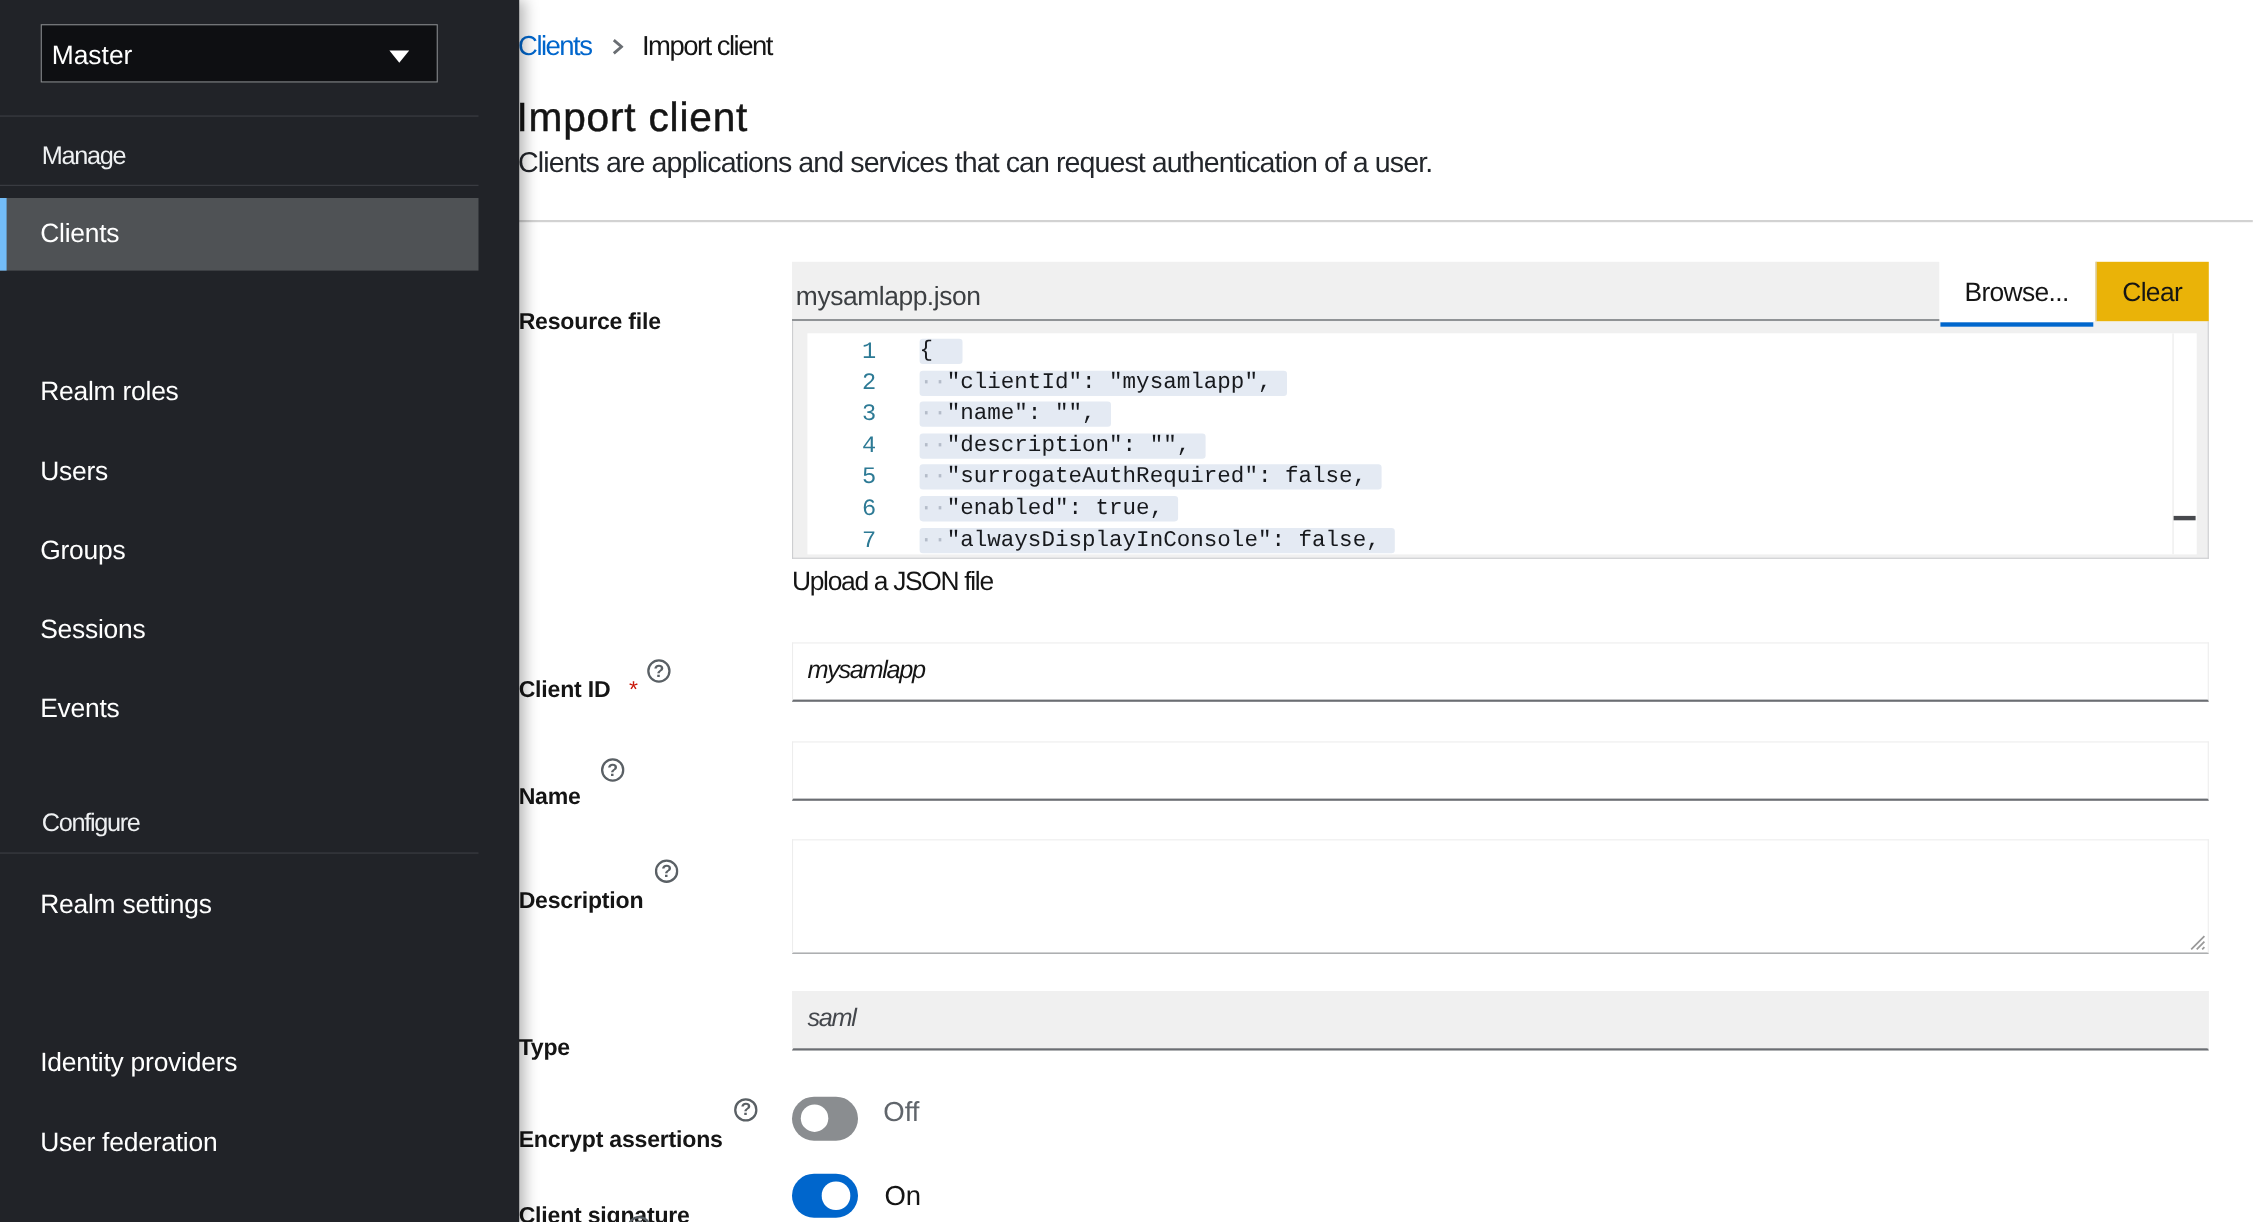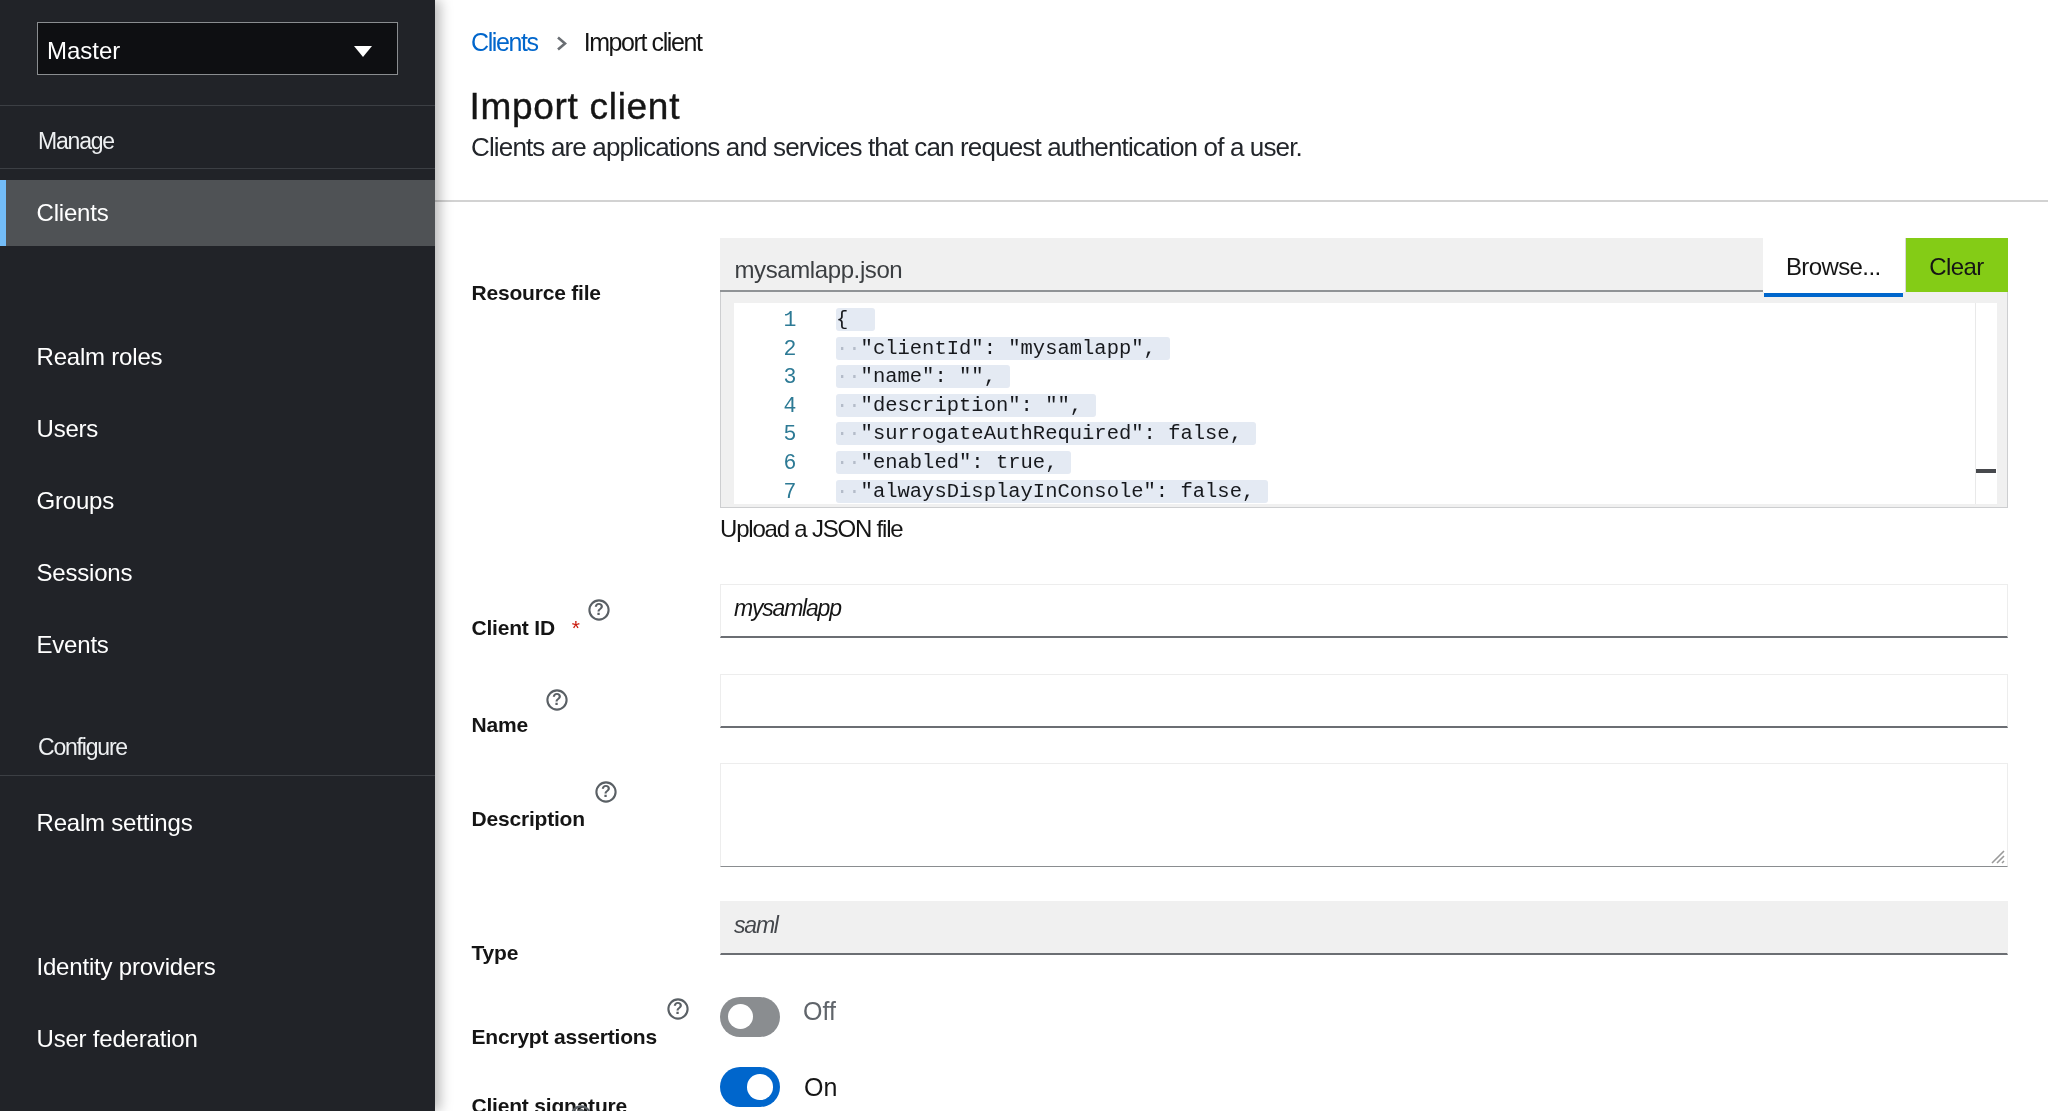"Master" #sidebar { width: 435px -> 472px }
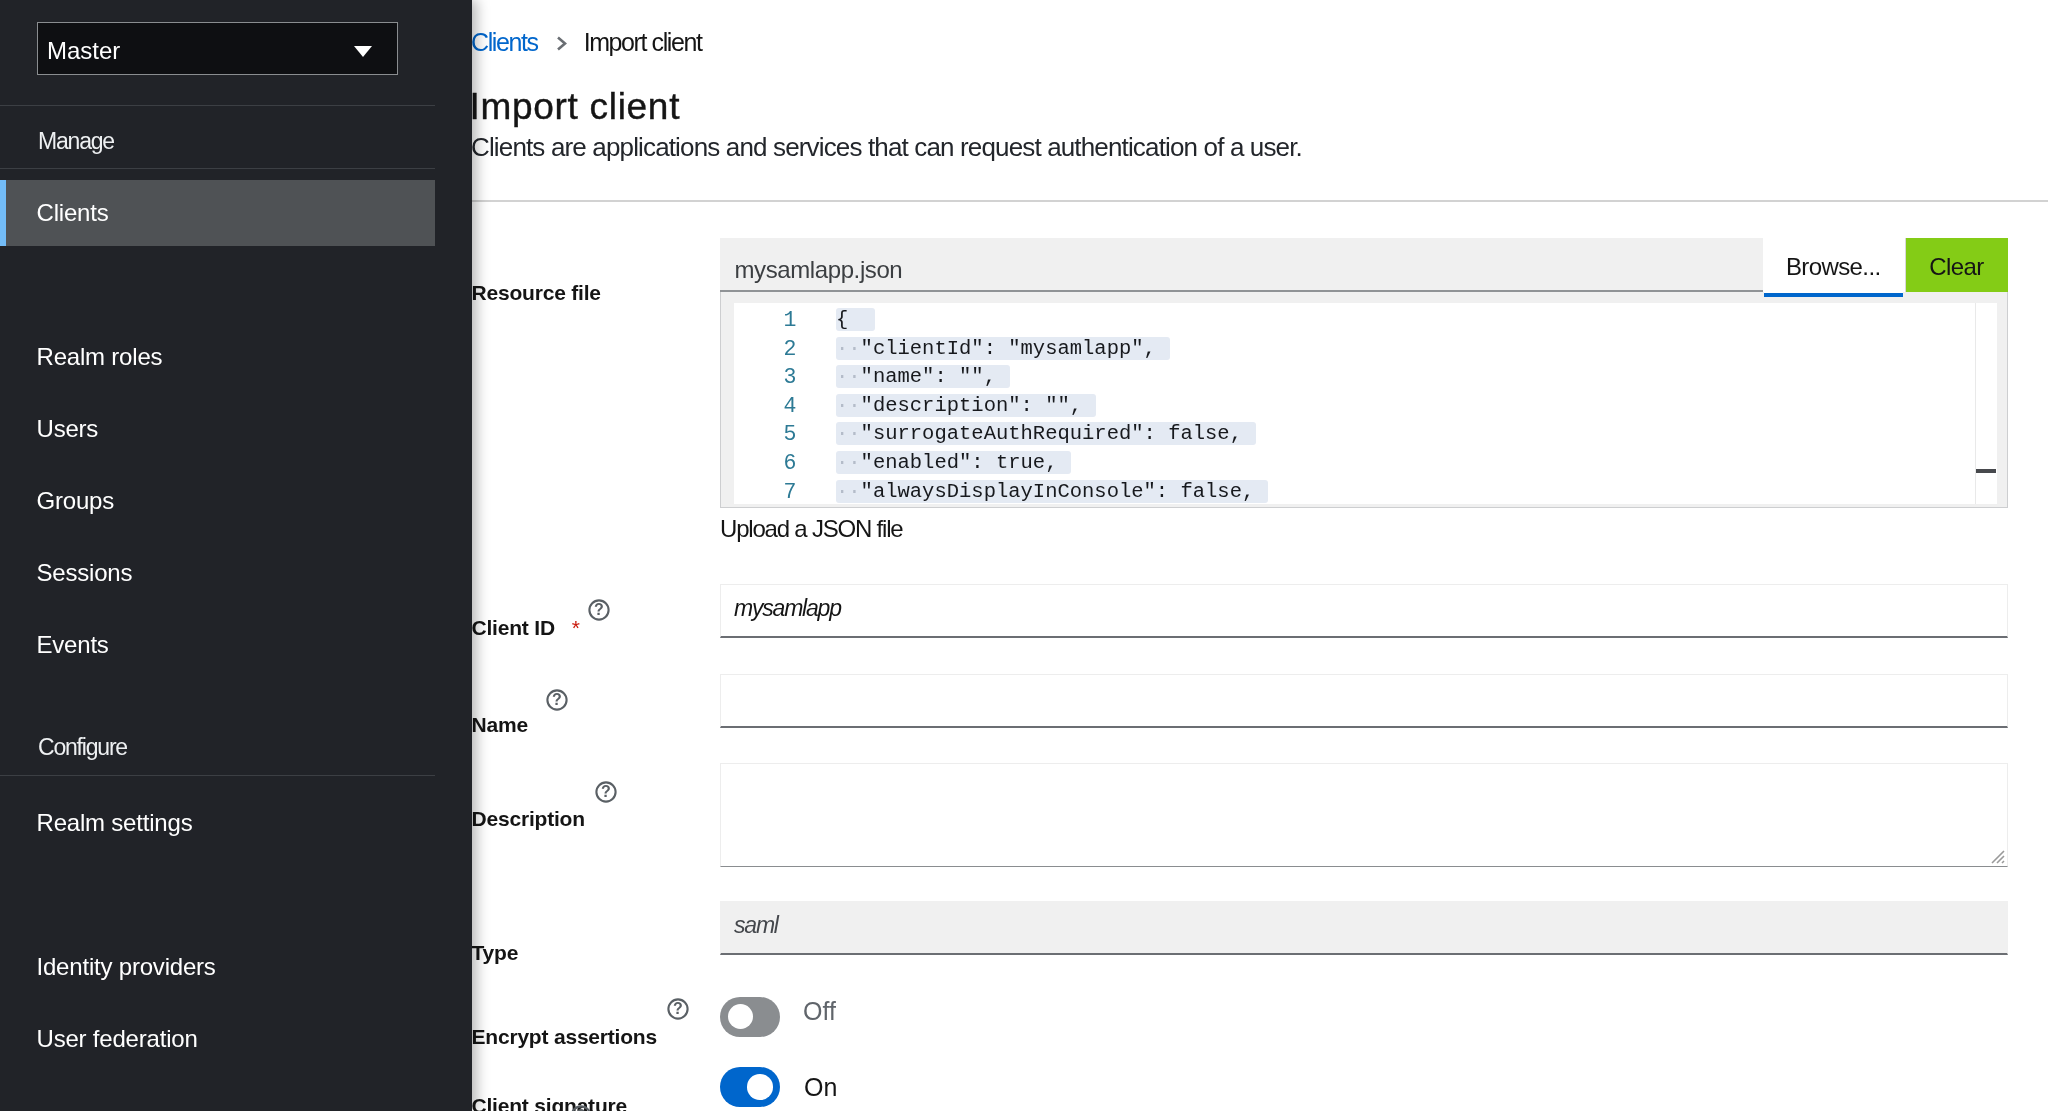"mysamlapp.json" #fname { padding-left: 15px -> 4px }
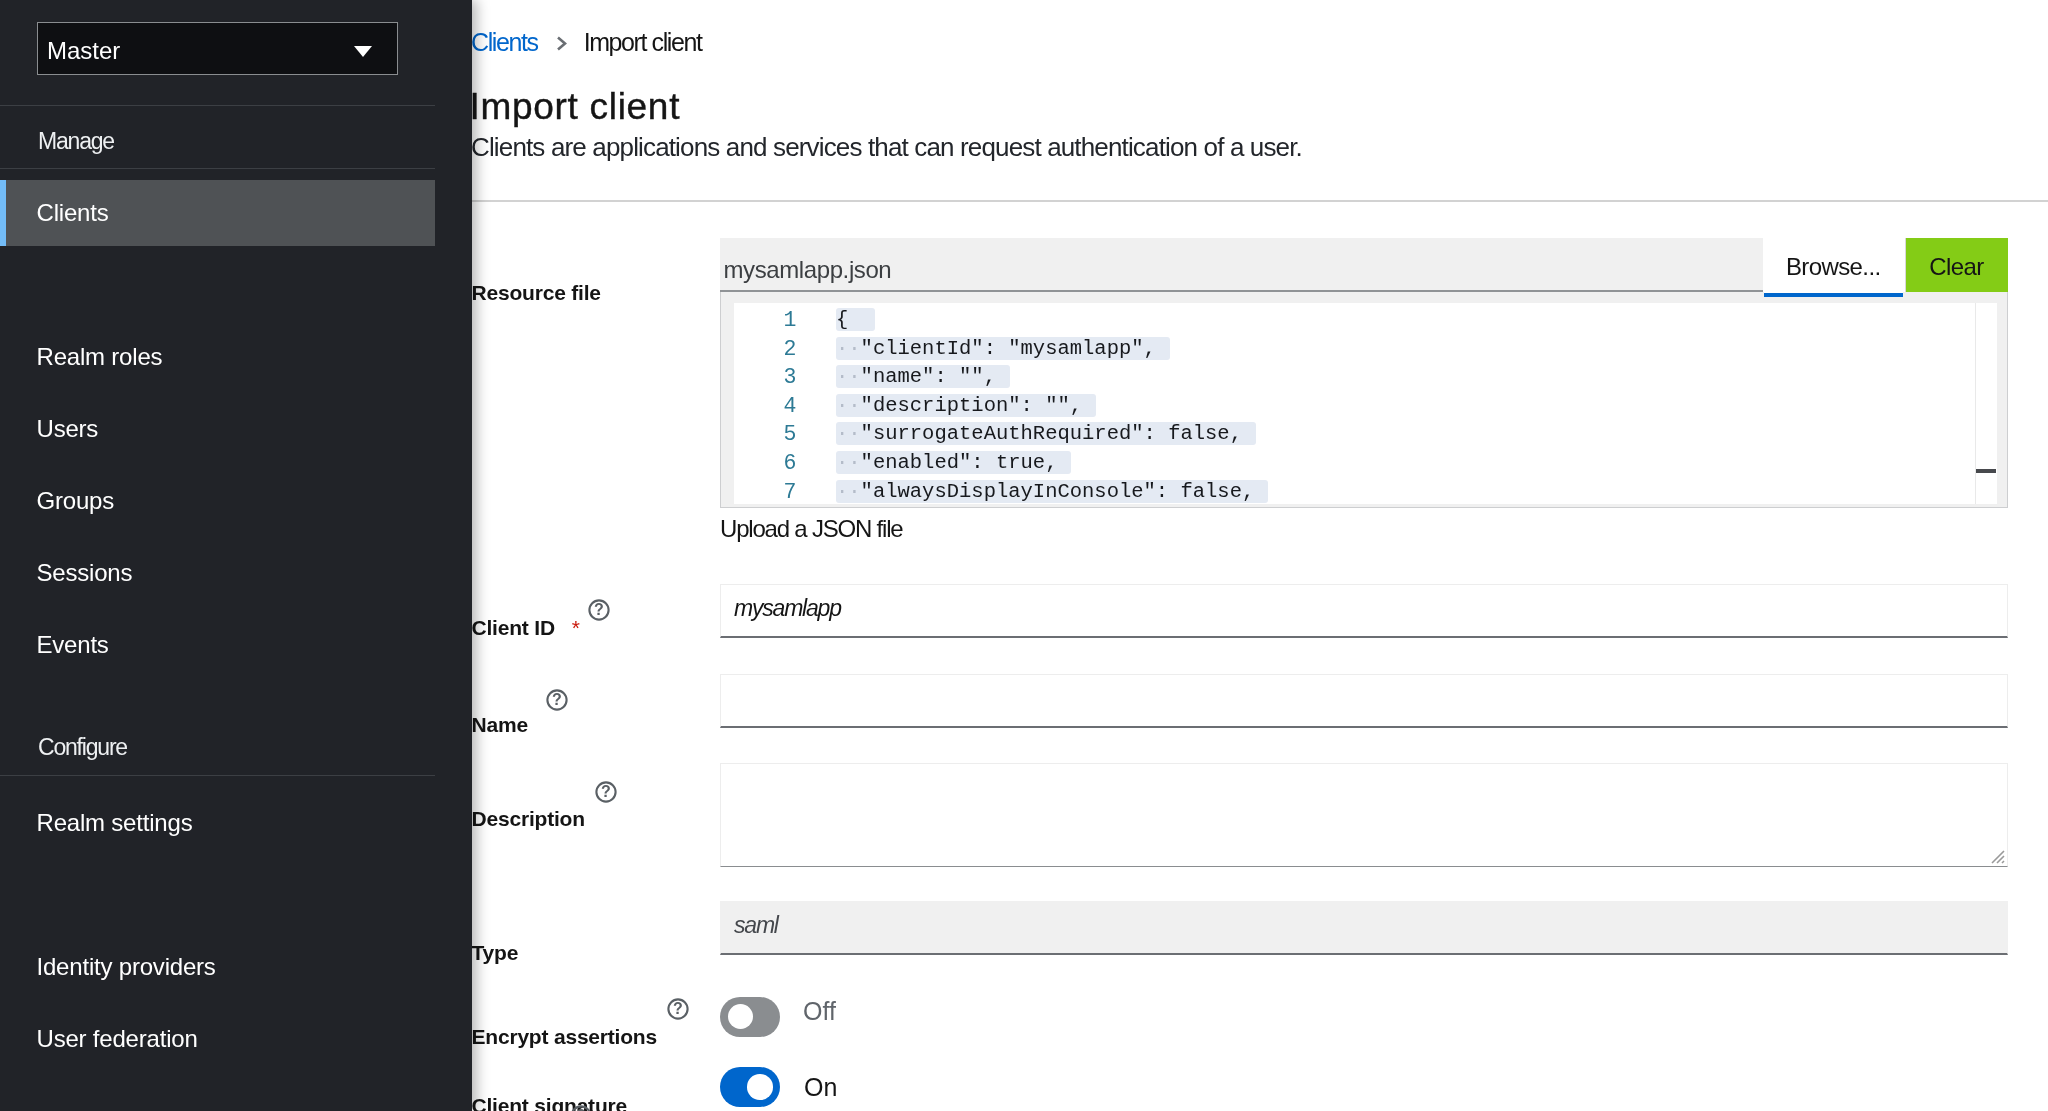"Clear" #clear { background: #84cc16 -> #eab308 }
